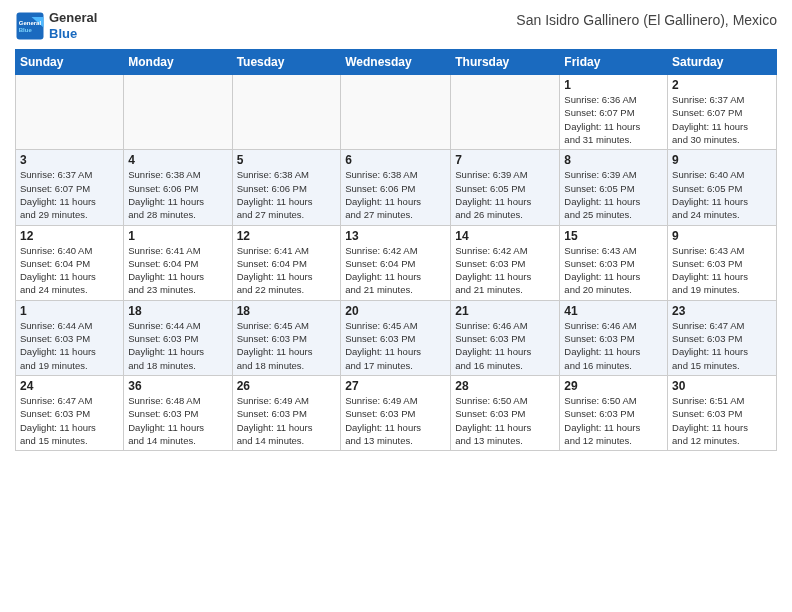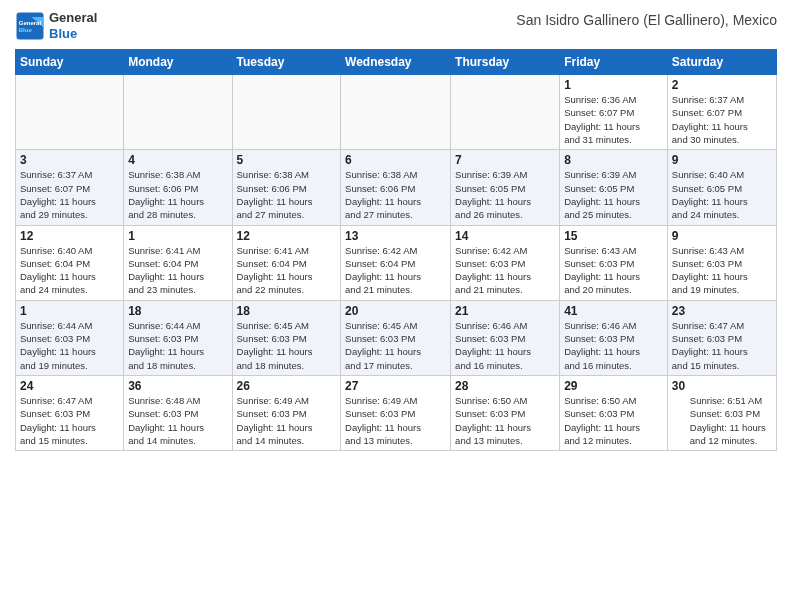"Sunrise: 6:51 AM" div.day-info { margin-left: 18px -> none }
